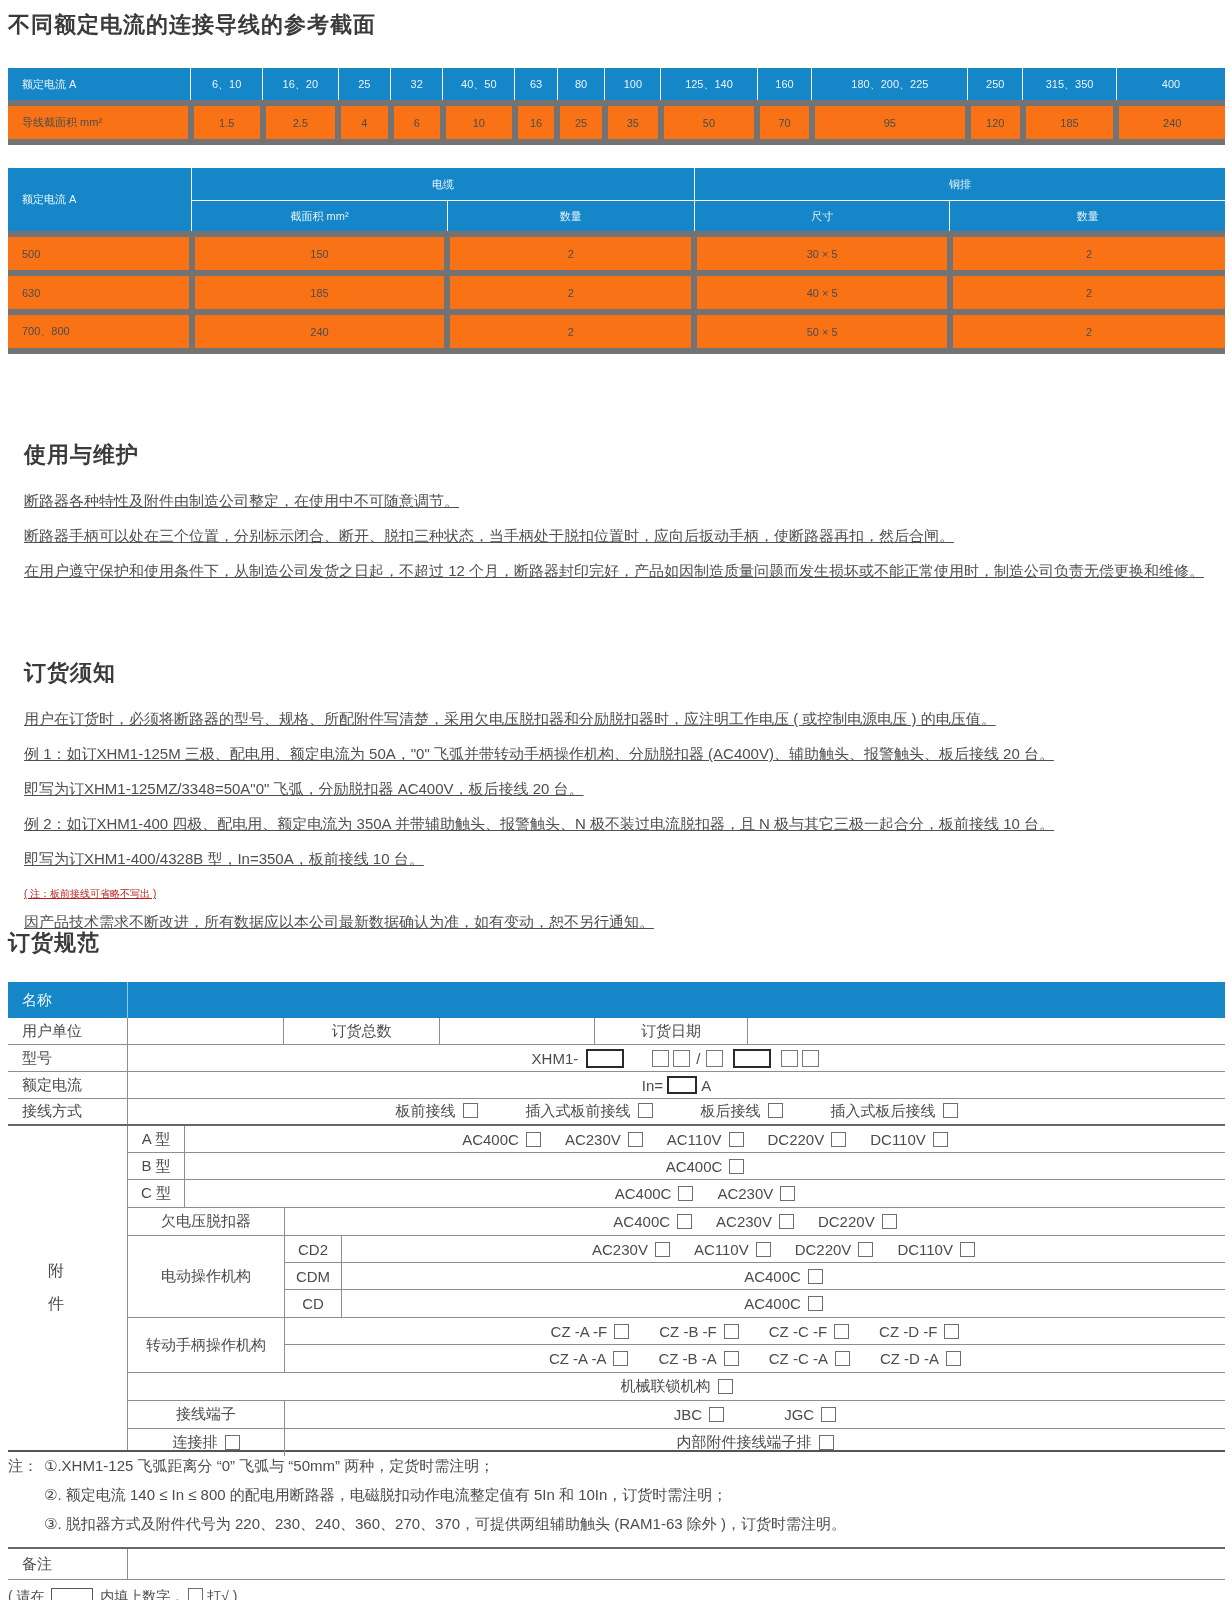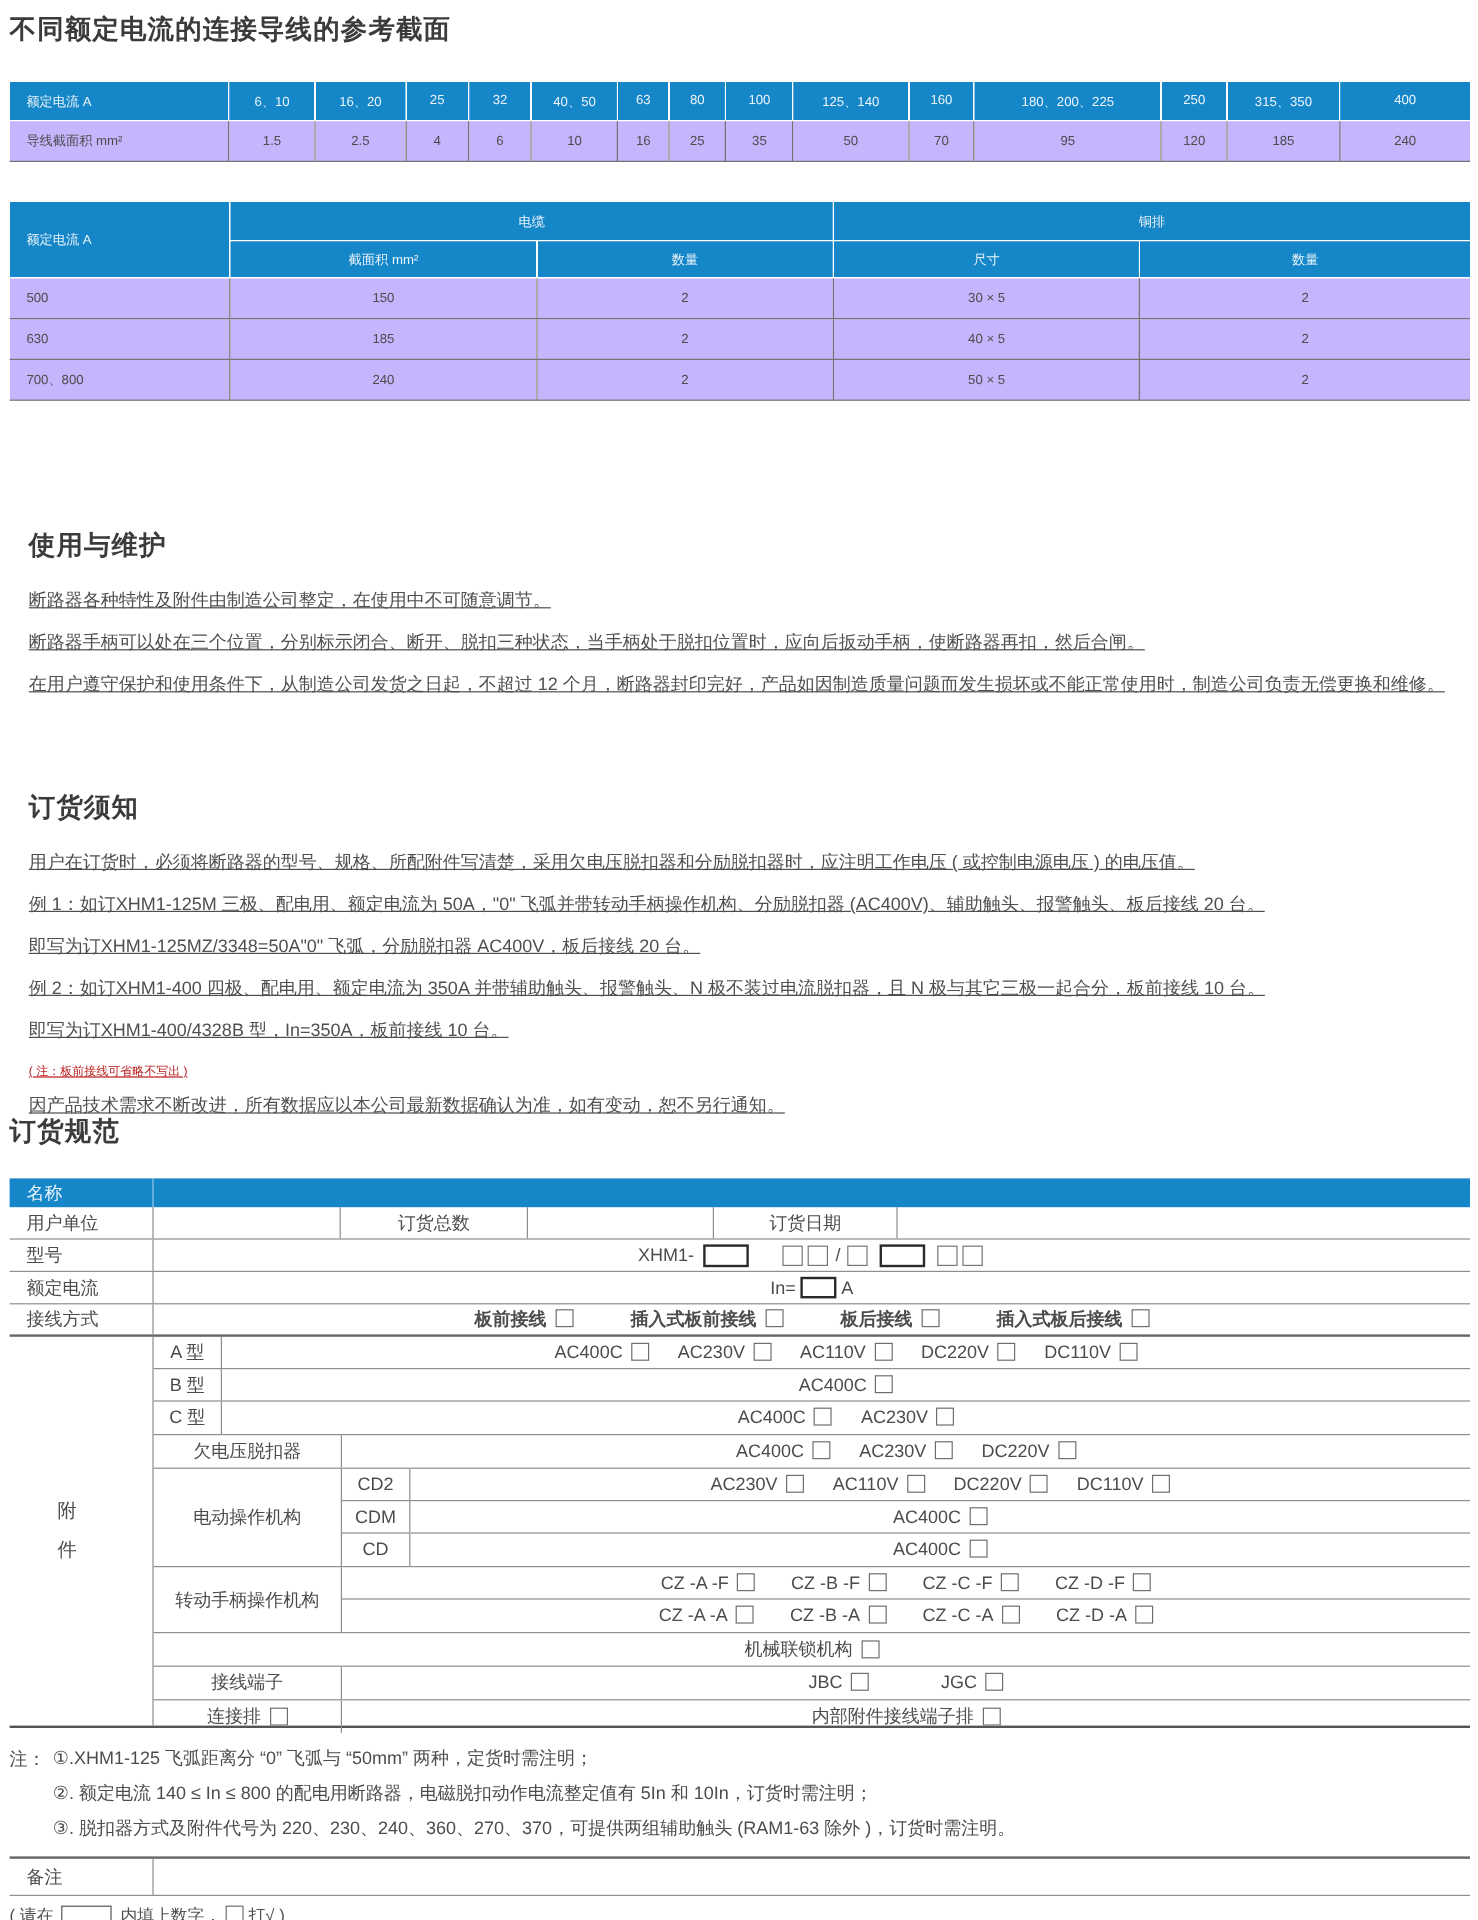"导线截面积 mm²" .tbl tbody td { background: #c4b5fd -> #f97316; border: 1px solid #737373 -> 6px solid #737373 }
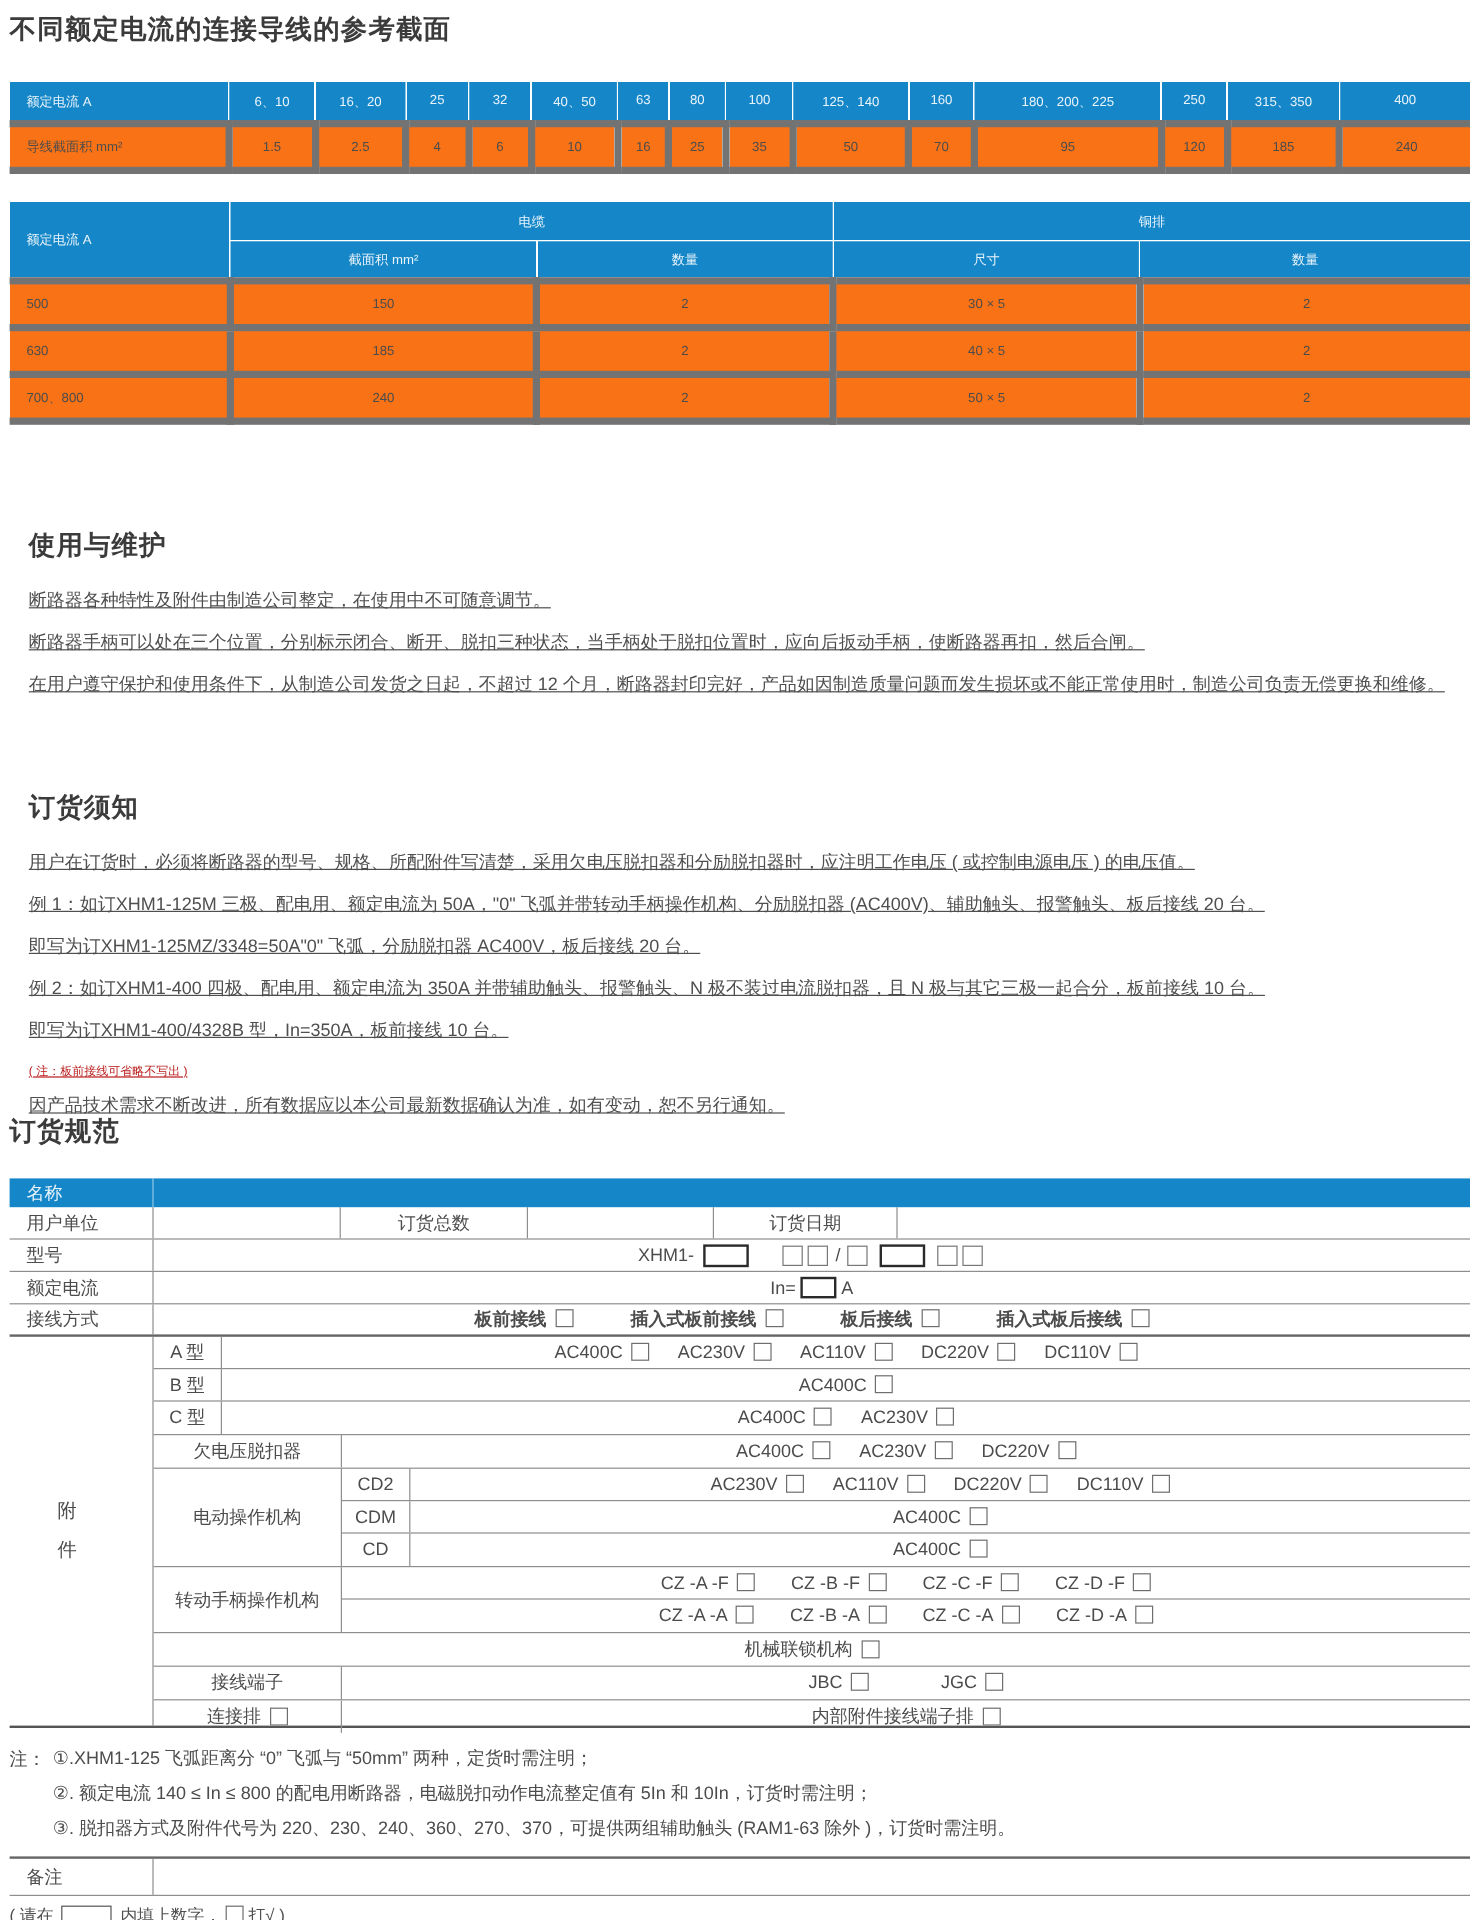"名称" .frow-head { height: 24px -> 36px }
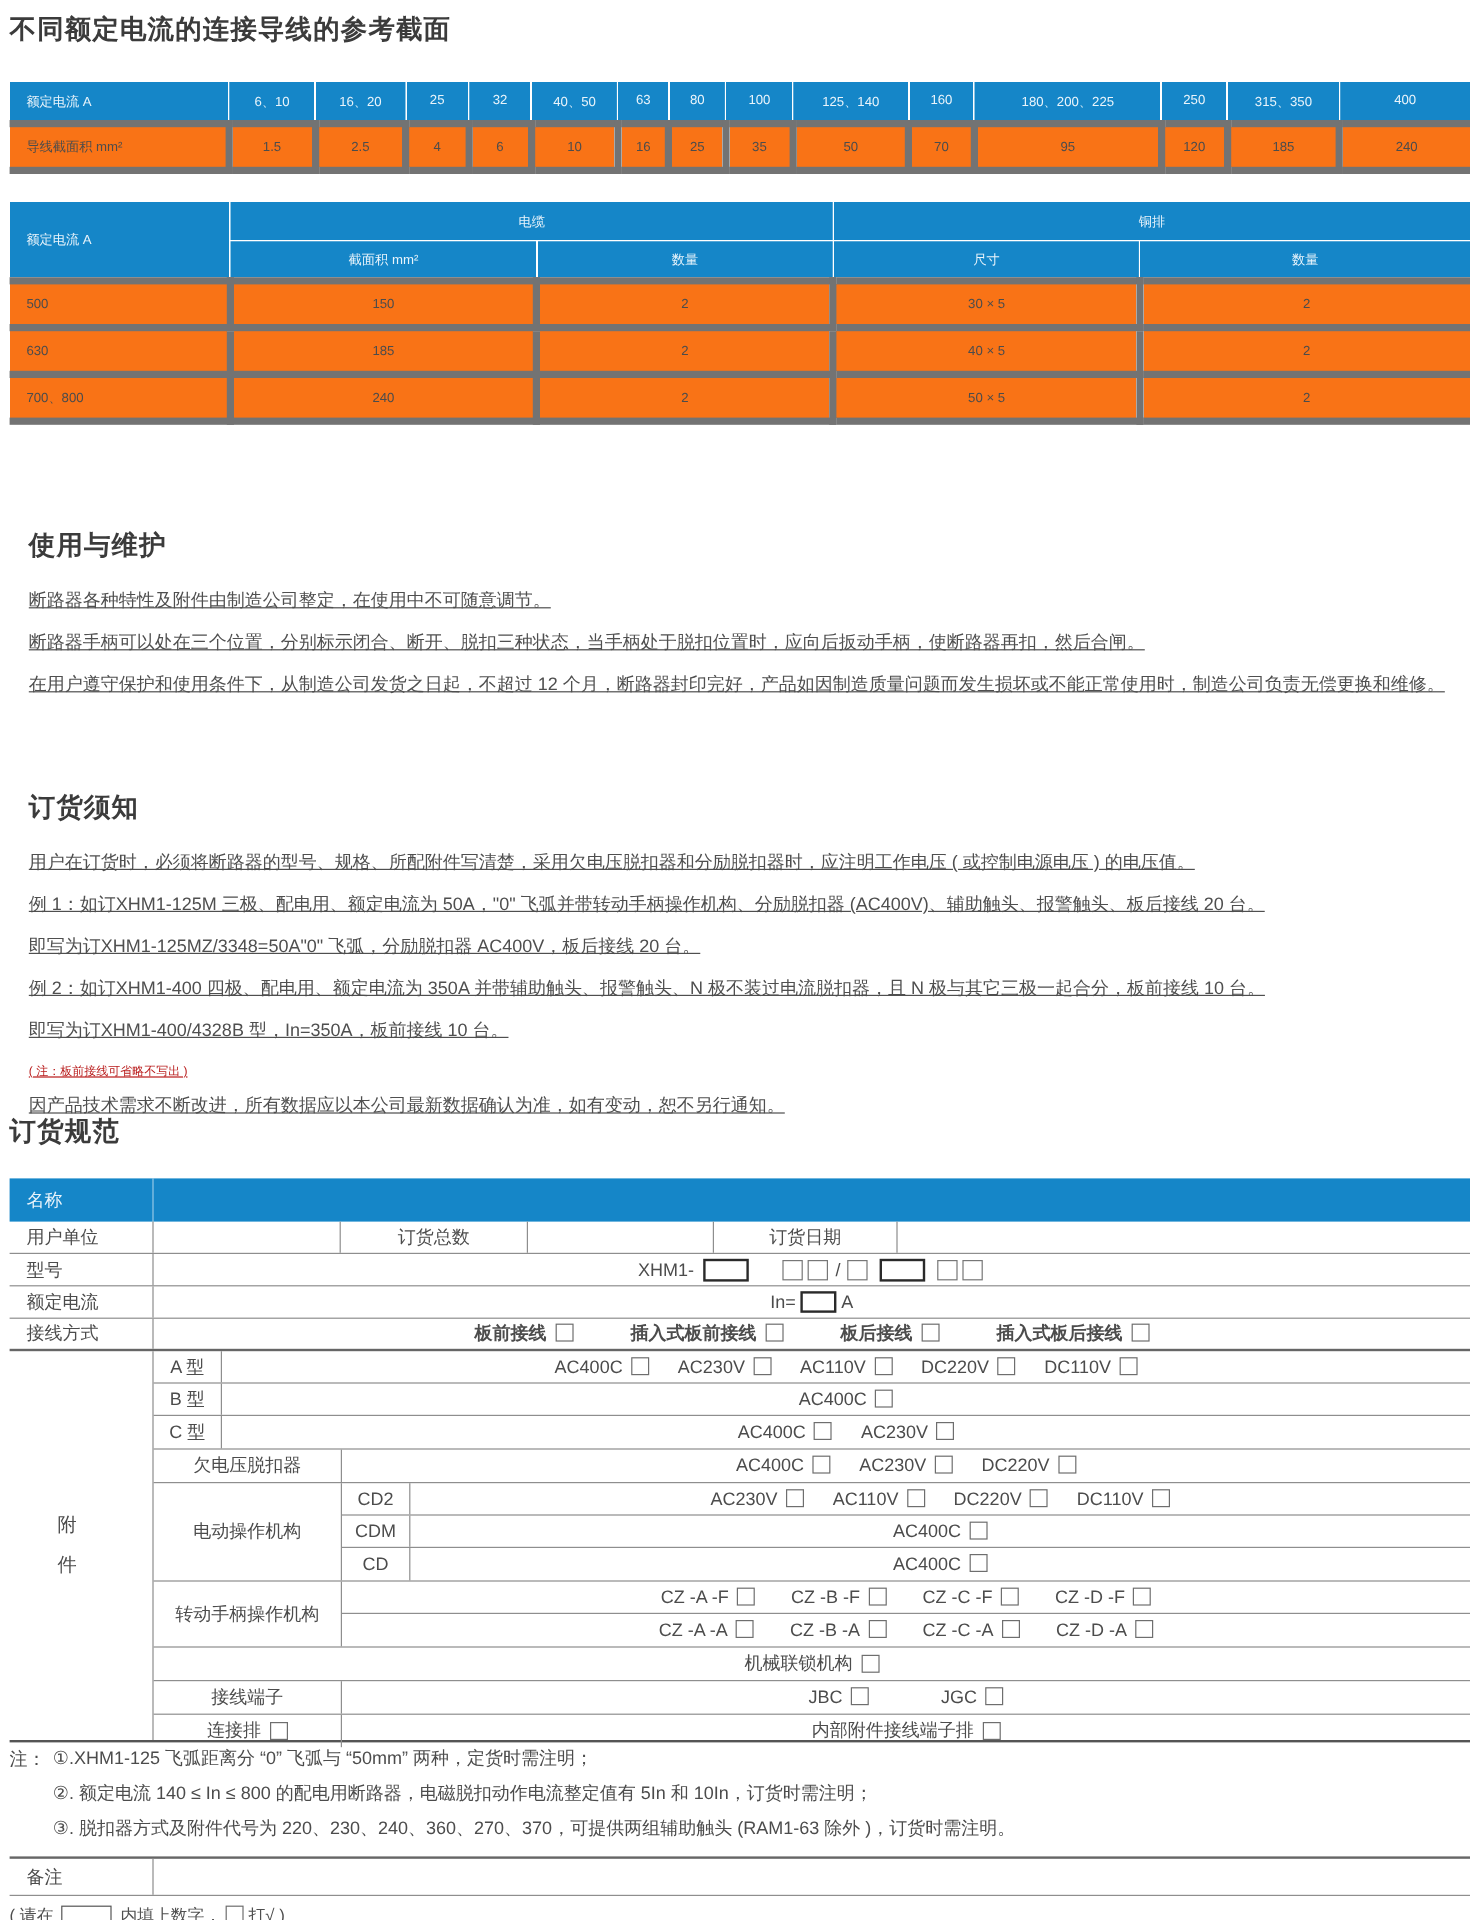"板前接线" .opt-wide { font-weight: bold -> none }
